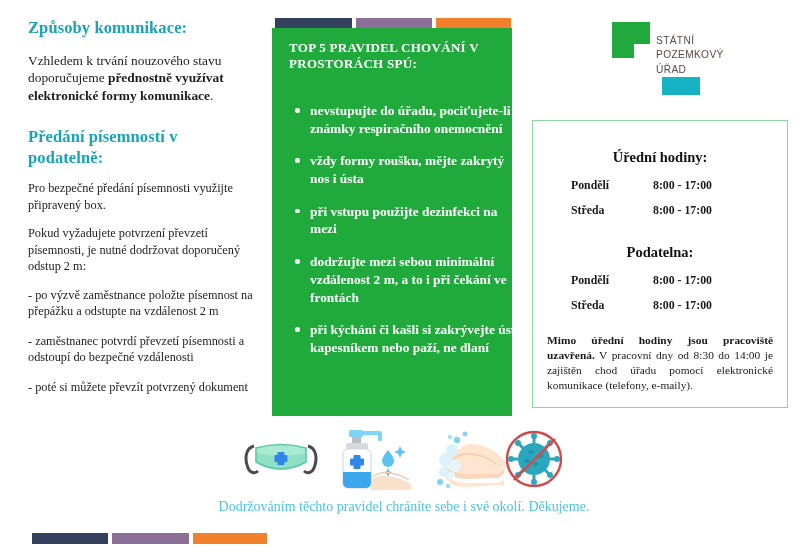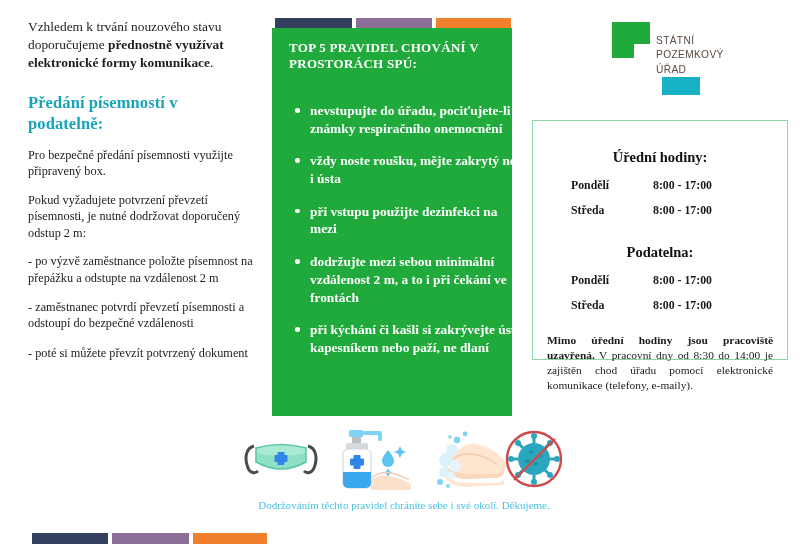"Způsoby komunikace:" div.lead-heading { html: none -> <div>Způsoby komunikace:</div> }
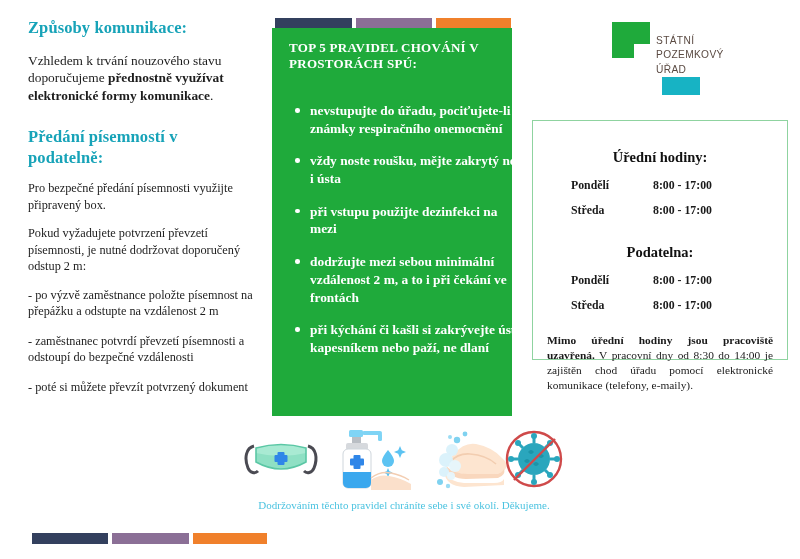"vždy noste roušku, mějte zakrytý" li { text: noste -> formy }
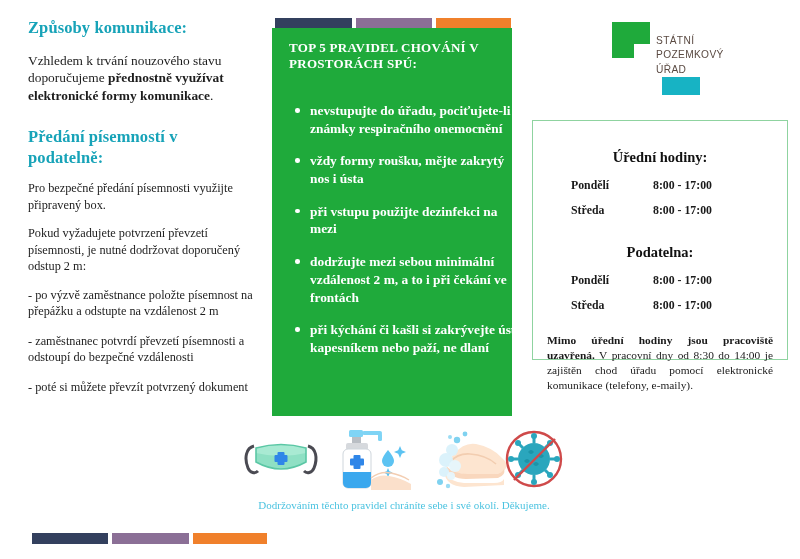"Úřední hodiny:" .info-box { height: 240px -> 288px }
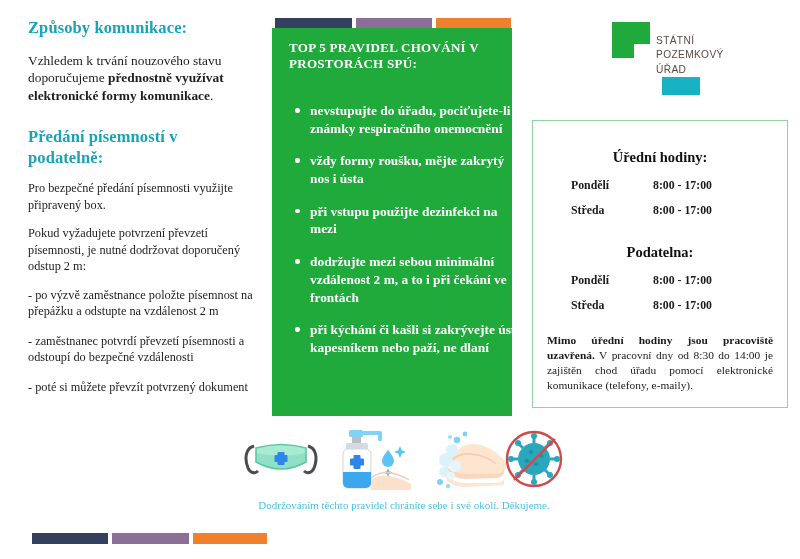"Dodržováním těchto pravidel chráníte" .footer-text { font-size: 11px -> 14px }
